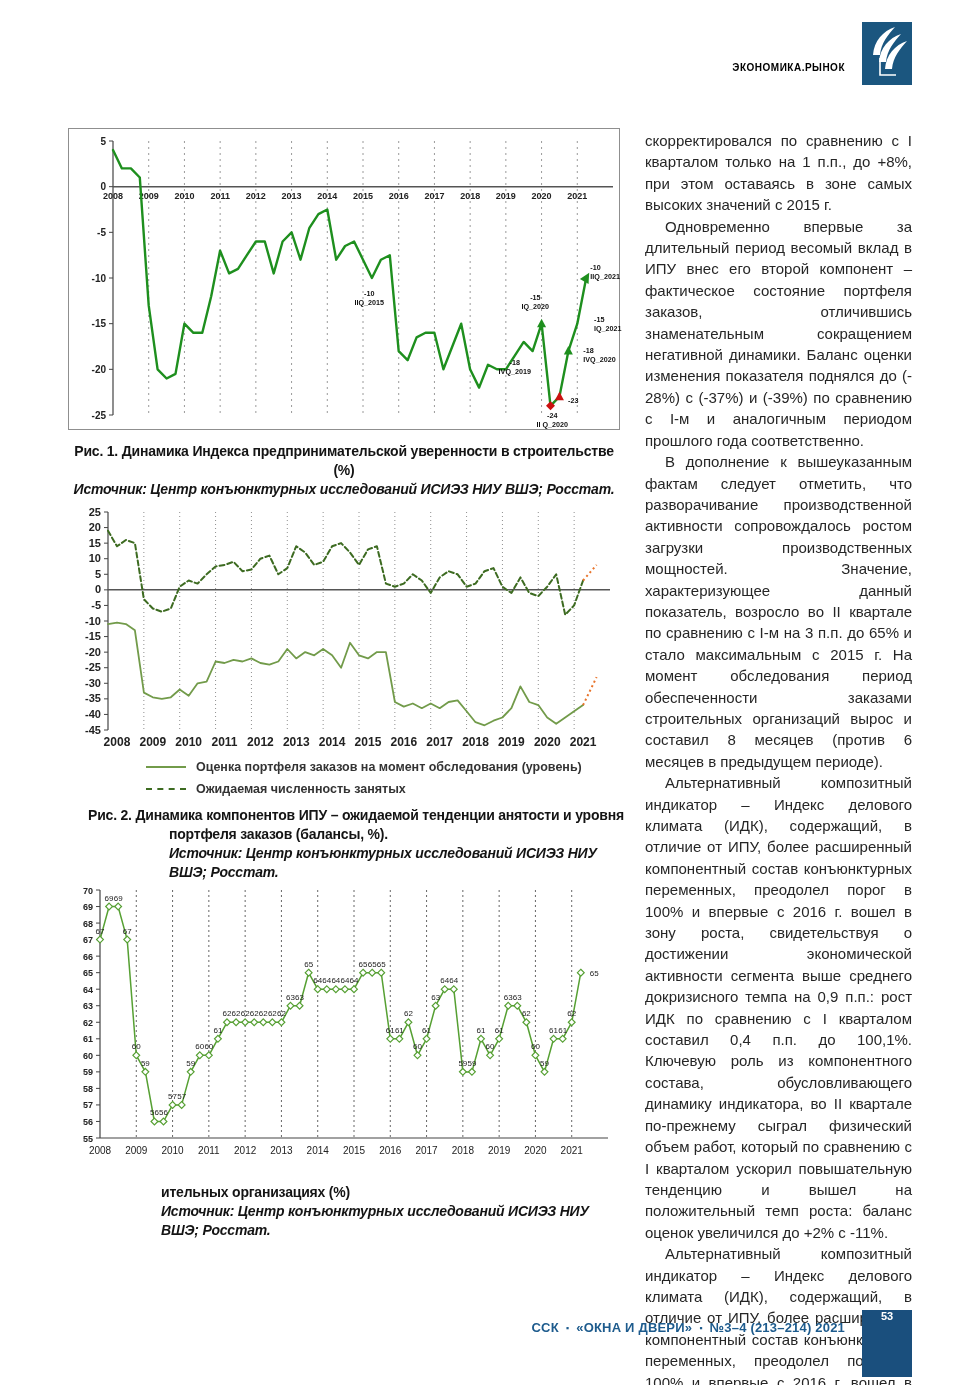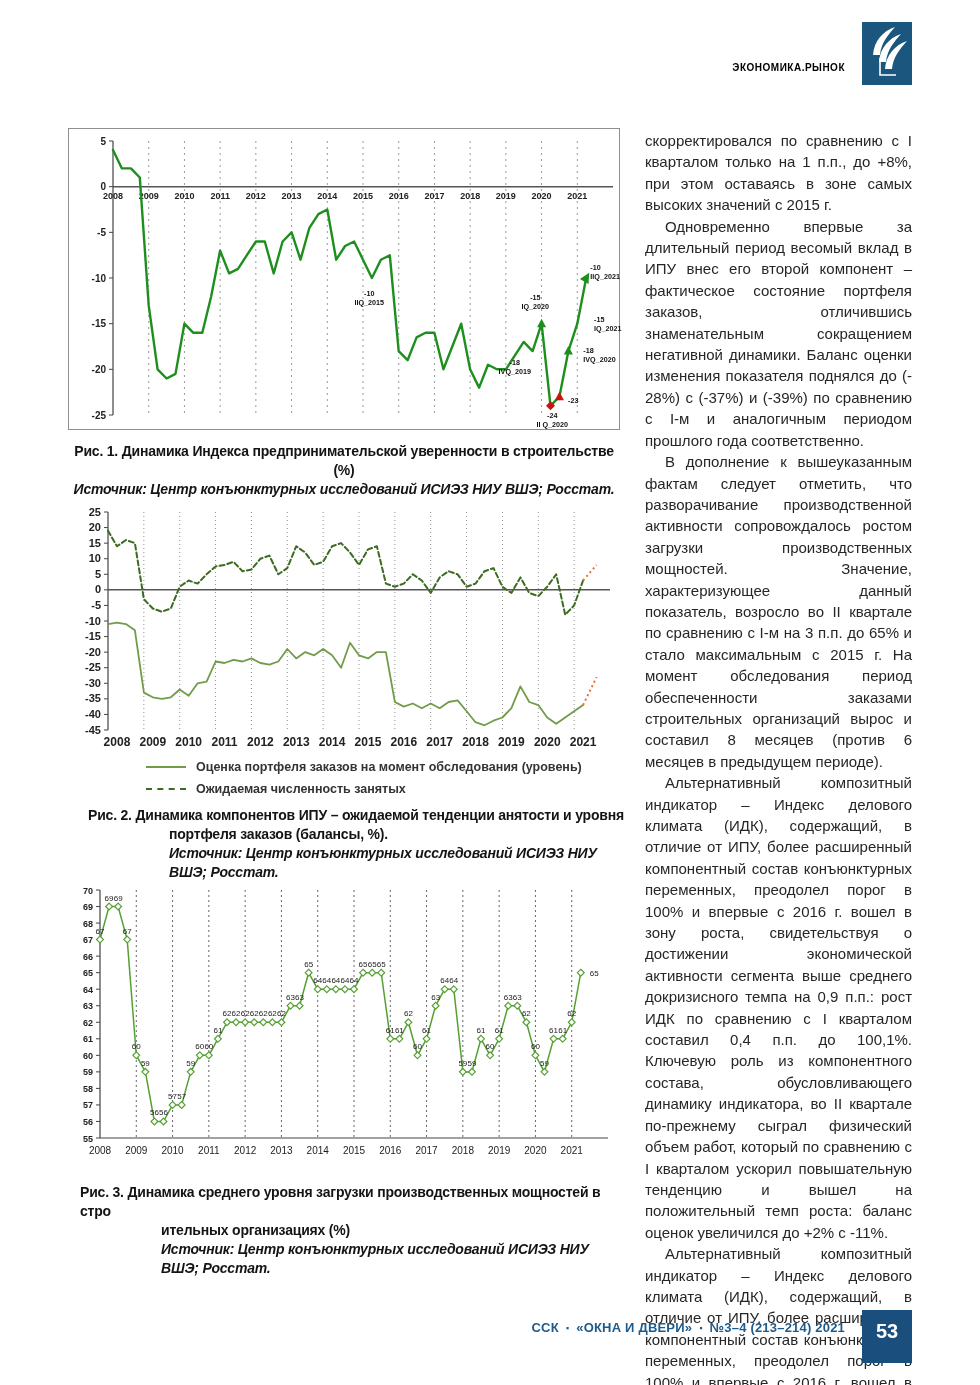"Рис. 3. Динамика среднего уровня" div { html: <div>Рис. 3. Динамика среднего уровня загрузки производственных мощностей в стро</div> -> none }
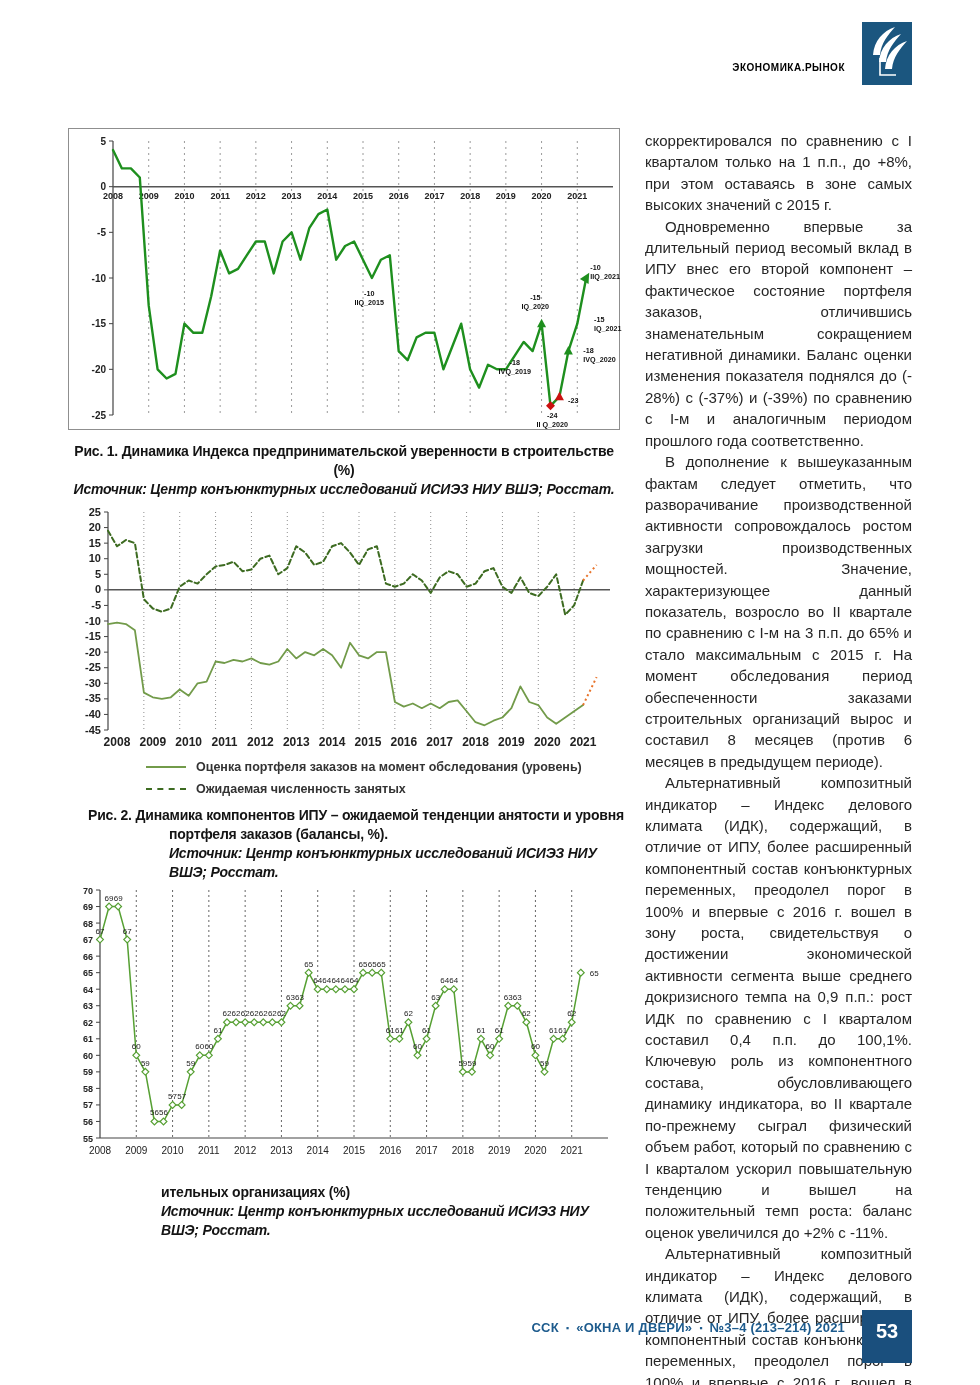"53" .page-num-box { font-size: 20px -> 11px; height: 53px -> 67px; padding-top: 10px -> 0 }
